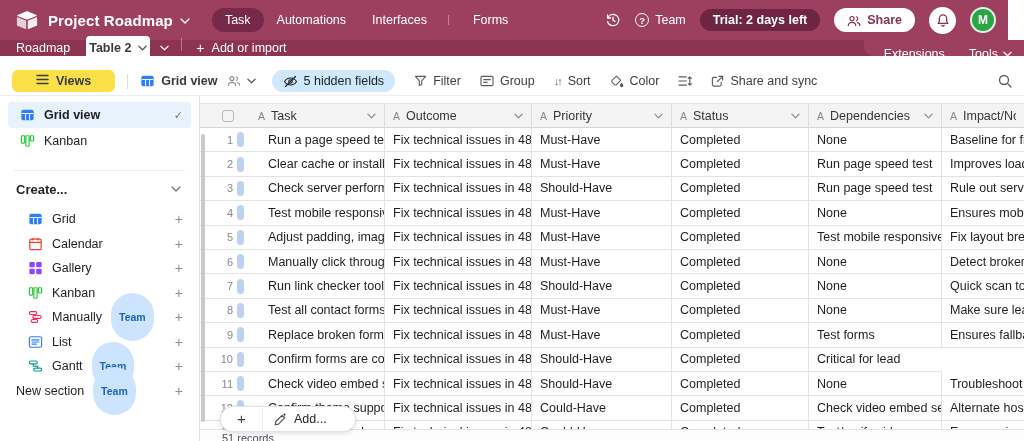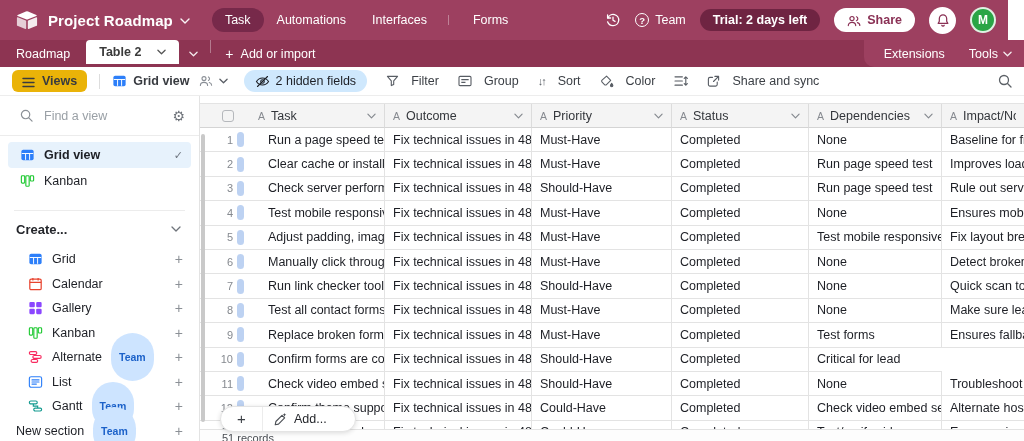"Roadmap" .tabbar { align-items: flex-start -> center; height: 27px -> 16px }
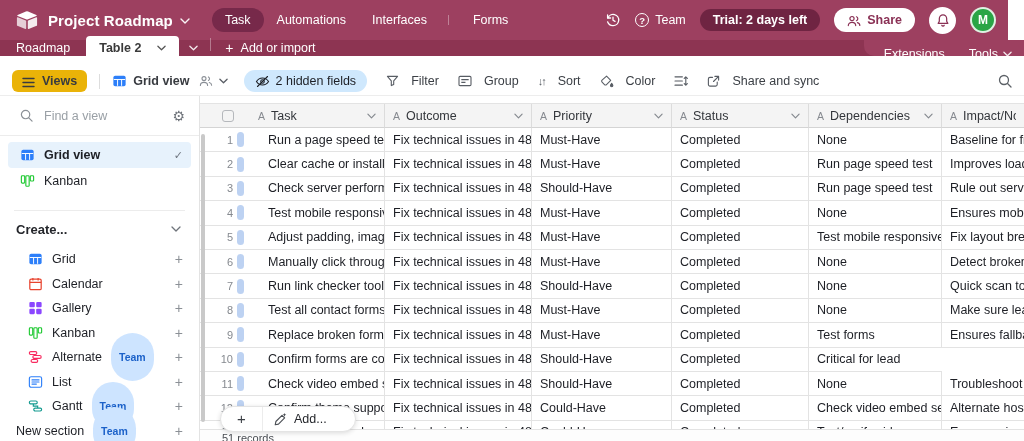"Table 2" .ttab.active { gap: 16px -> 7px; padding: 0 13px -> 0 3px }
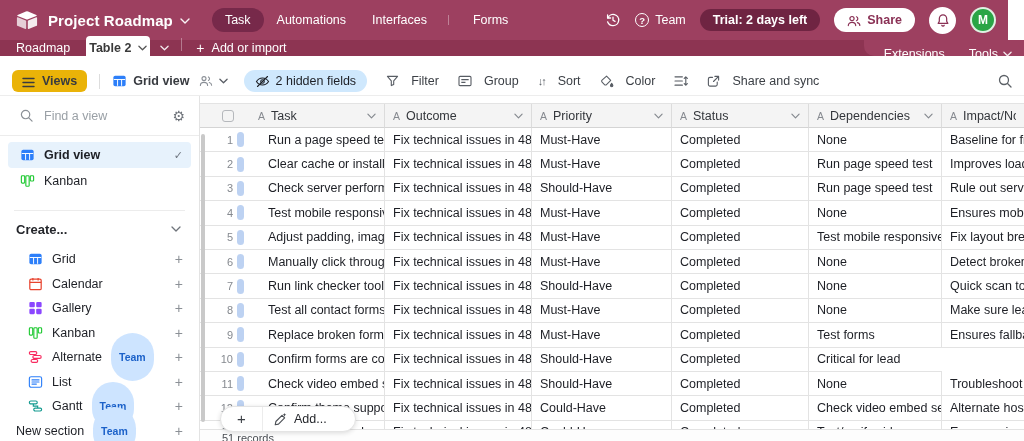"Views" .viewsbtn { align-items: flex-end -> flex-start; background: #eab308 -> #fde047; padding: 4px 10px -> 4px 24px }
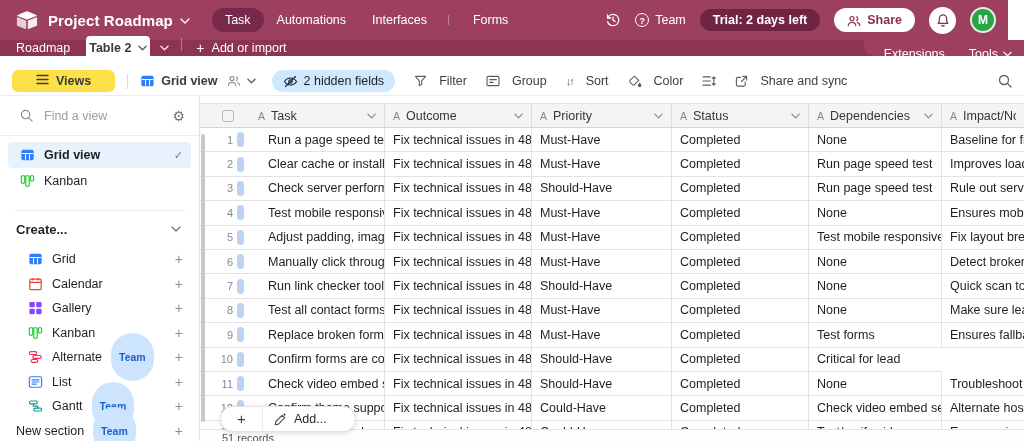"2 hidden fields" span { text: 2 -> 5 }
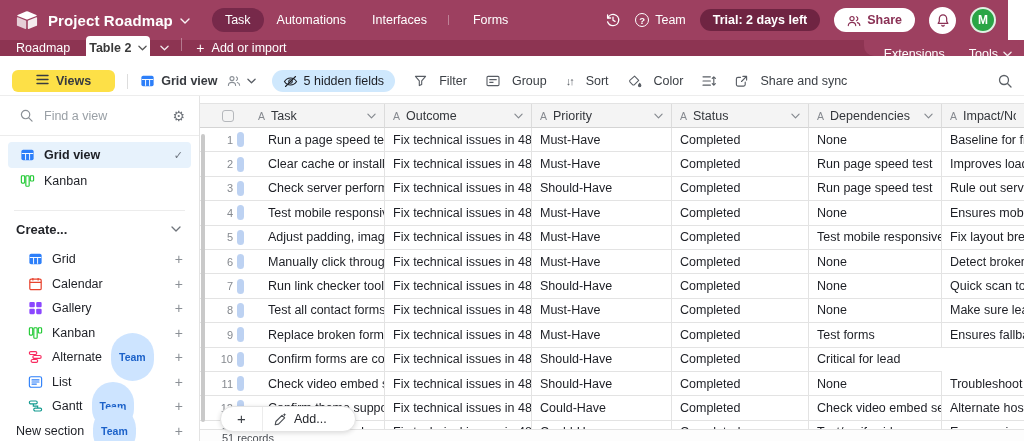"Filter" .tbit { gap: 12px -> 6px }
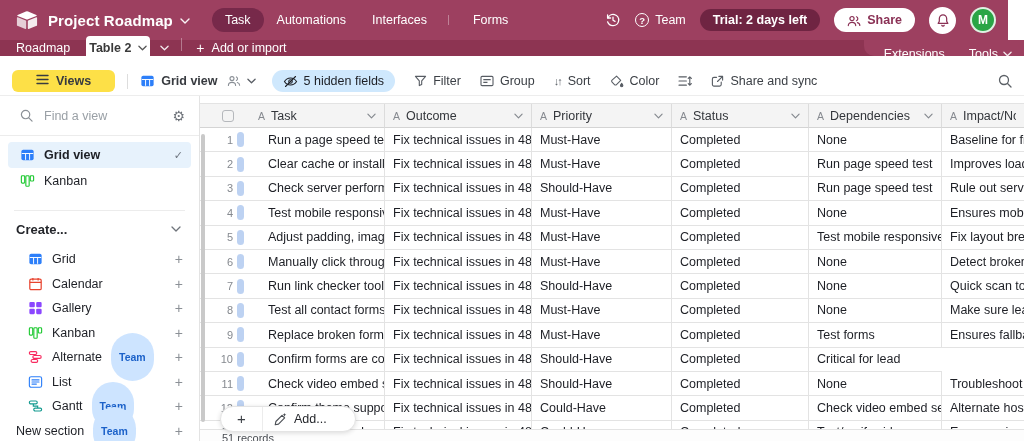"Find a view" div.findrow { html: <div> <svg> <circle></circle> <path></path> </svg> <input> <span>⚙</span> </div> -> none }
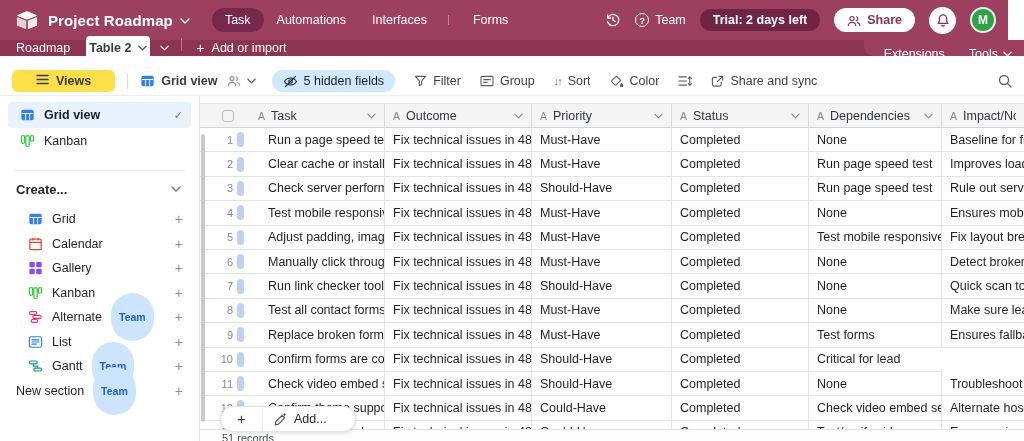"Alternate" span { text: Alternate -> Manually }
